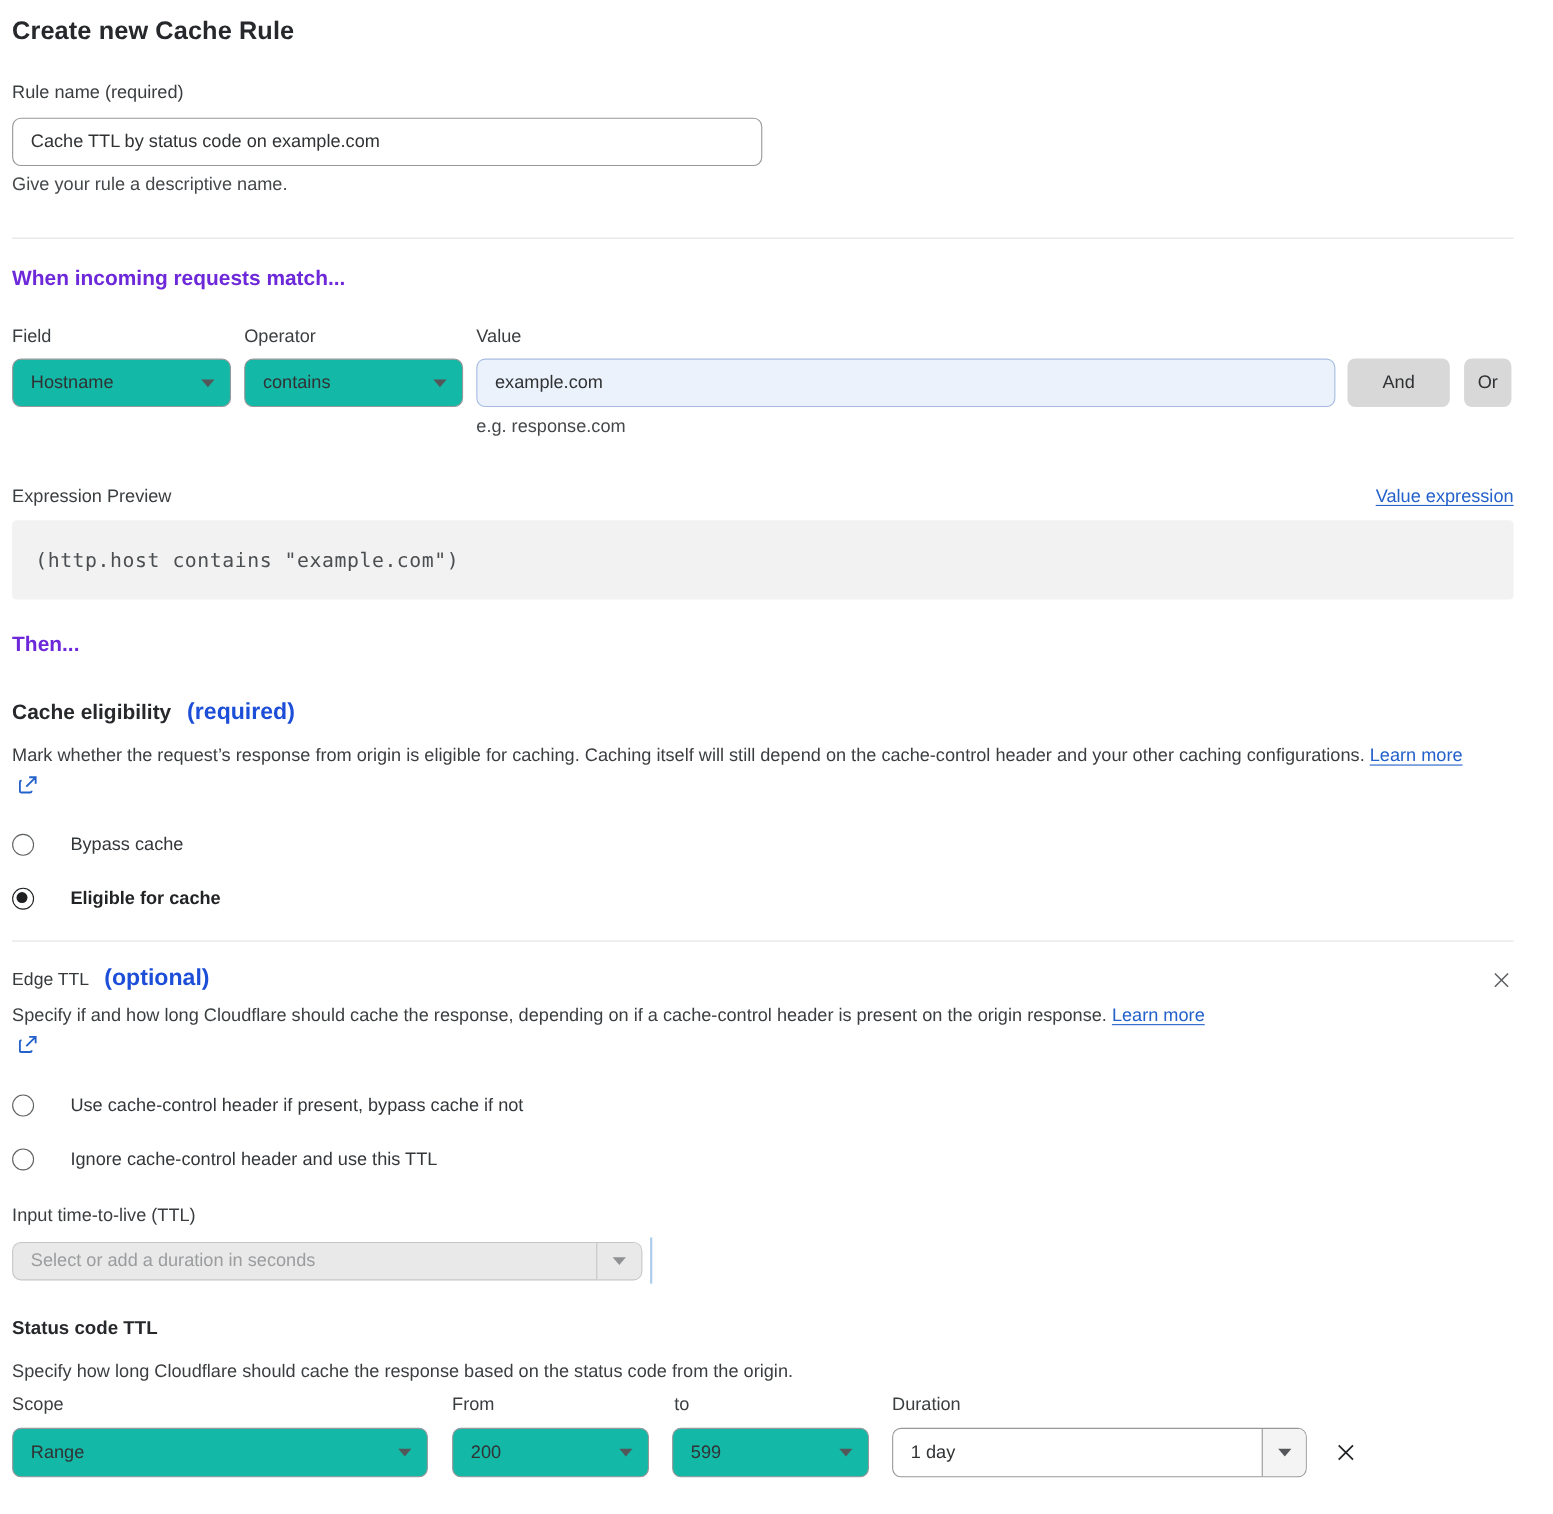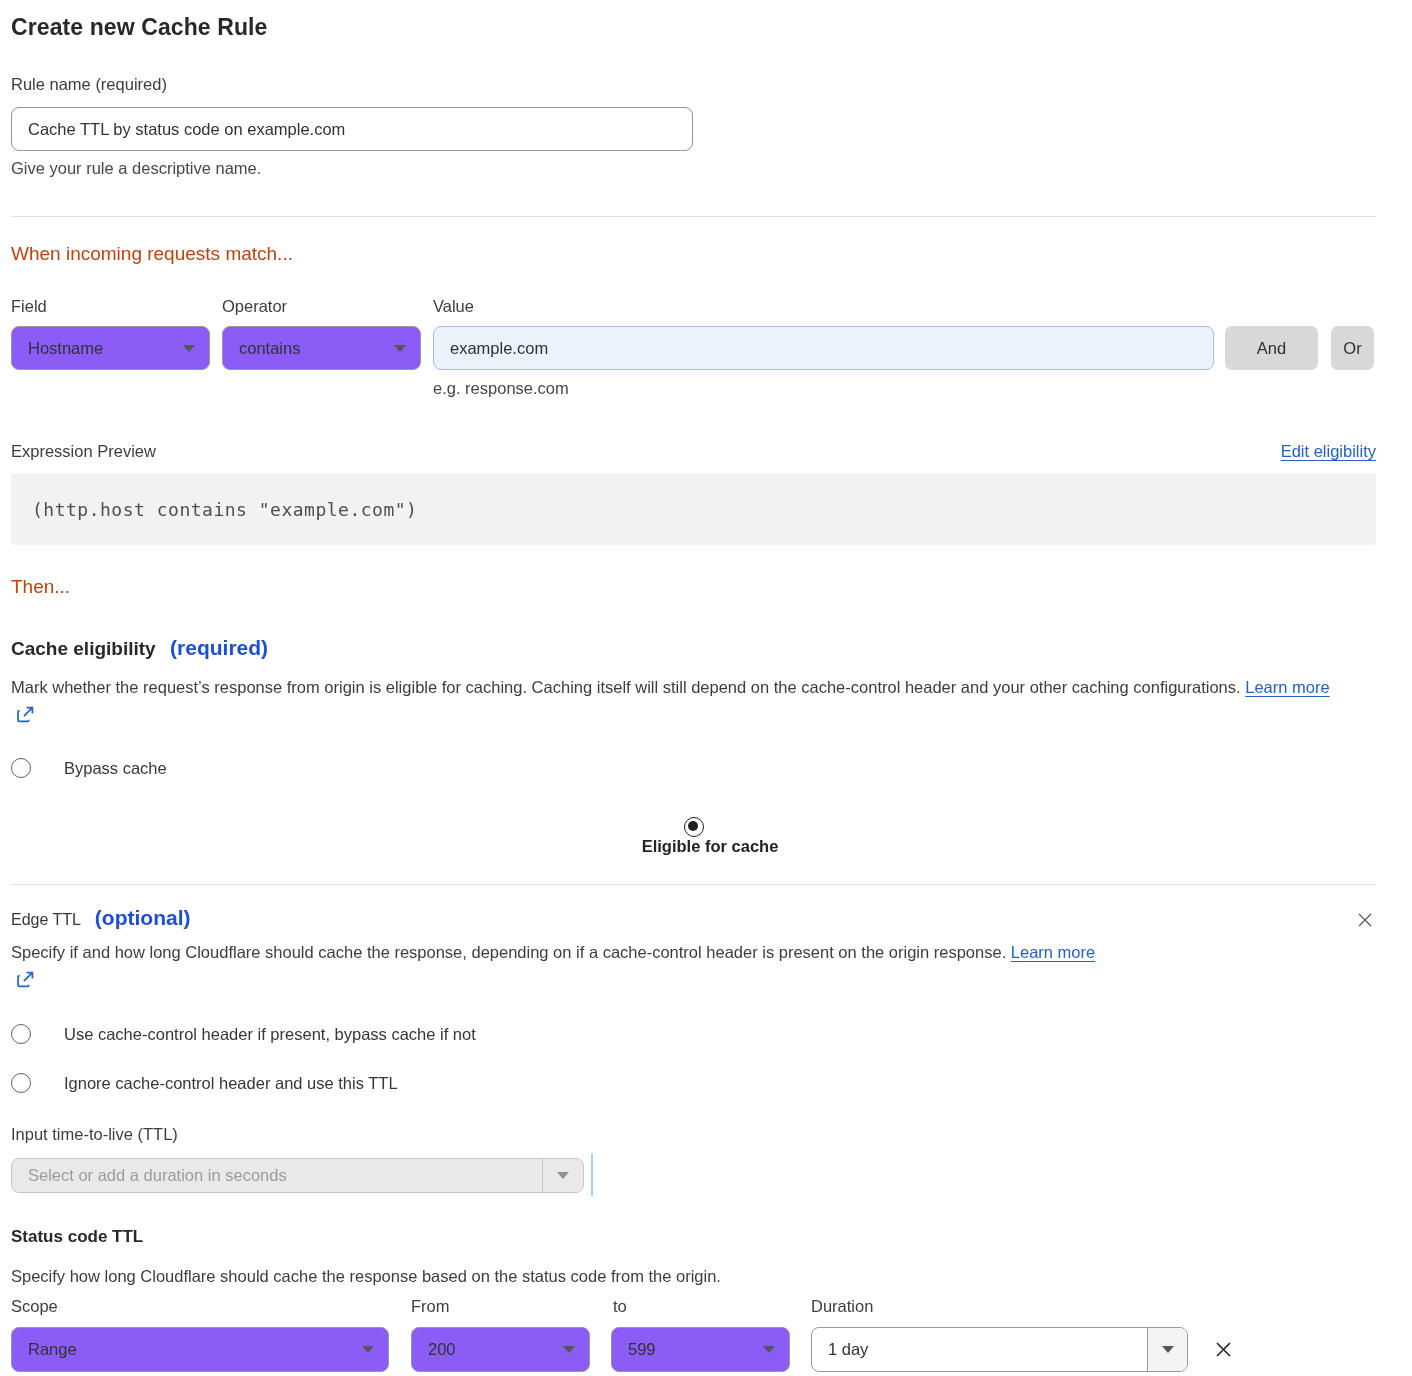"When incoming requests match..." h2.section-heading { color: #c2410c -> #6d28d9; font-weight: 400 -> 700 }
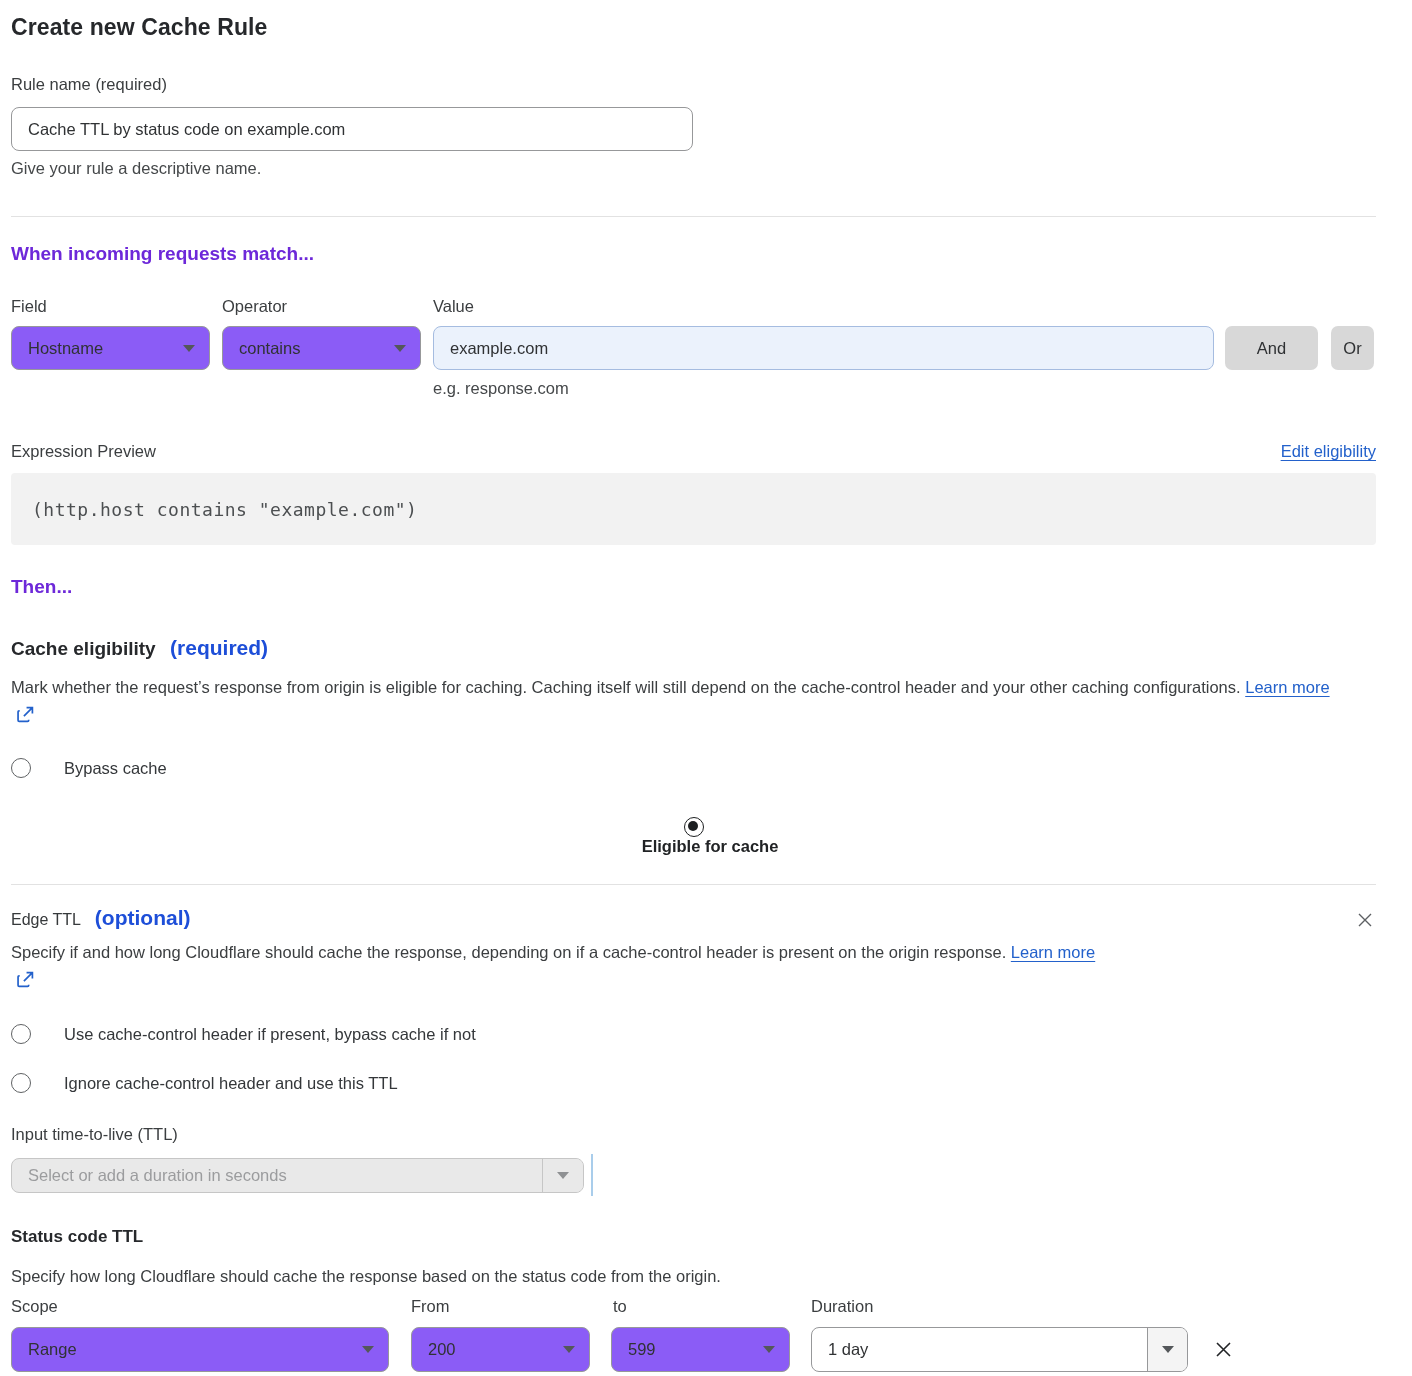"Hostname" .select-box { background: #8b5cf6 -> #14b8a6 }
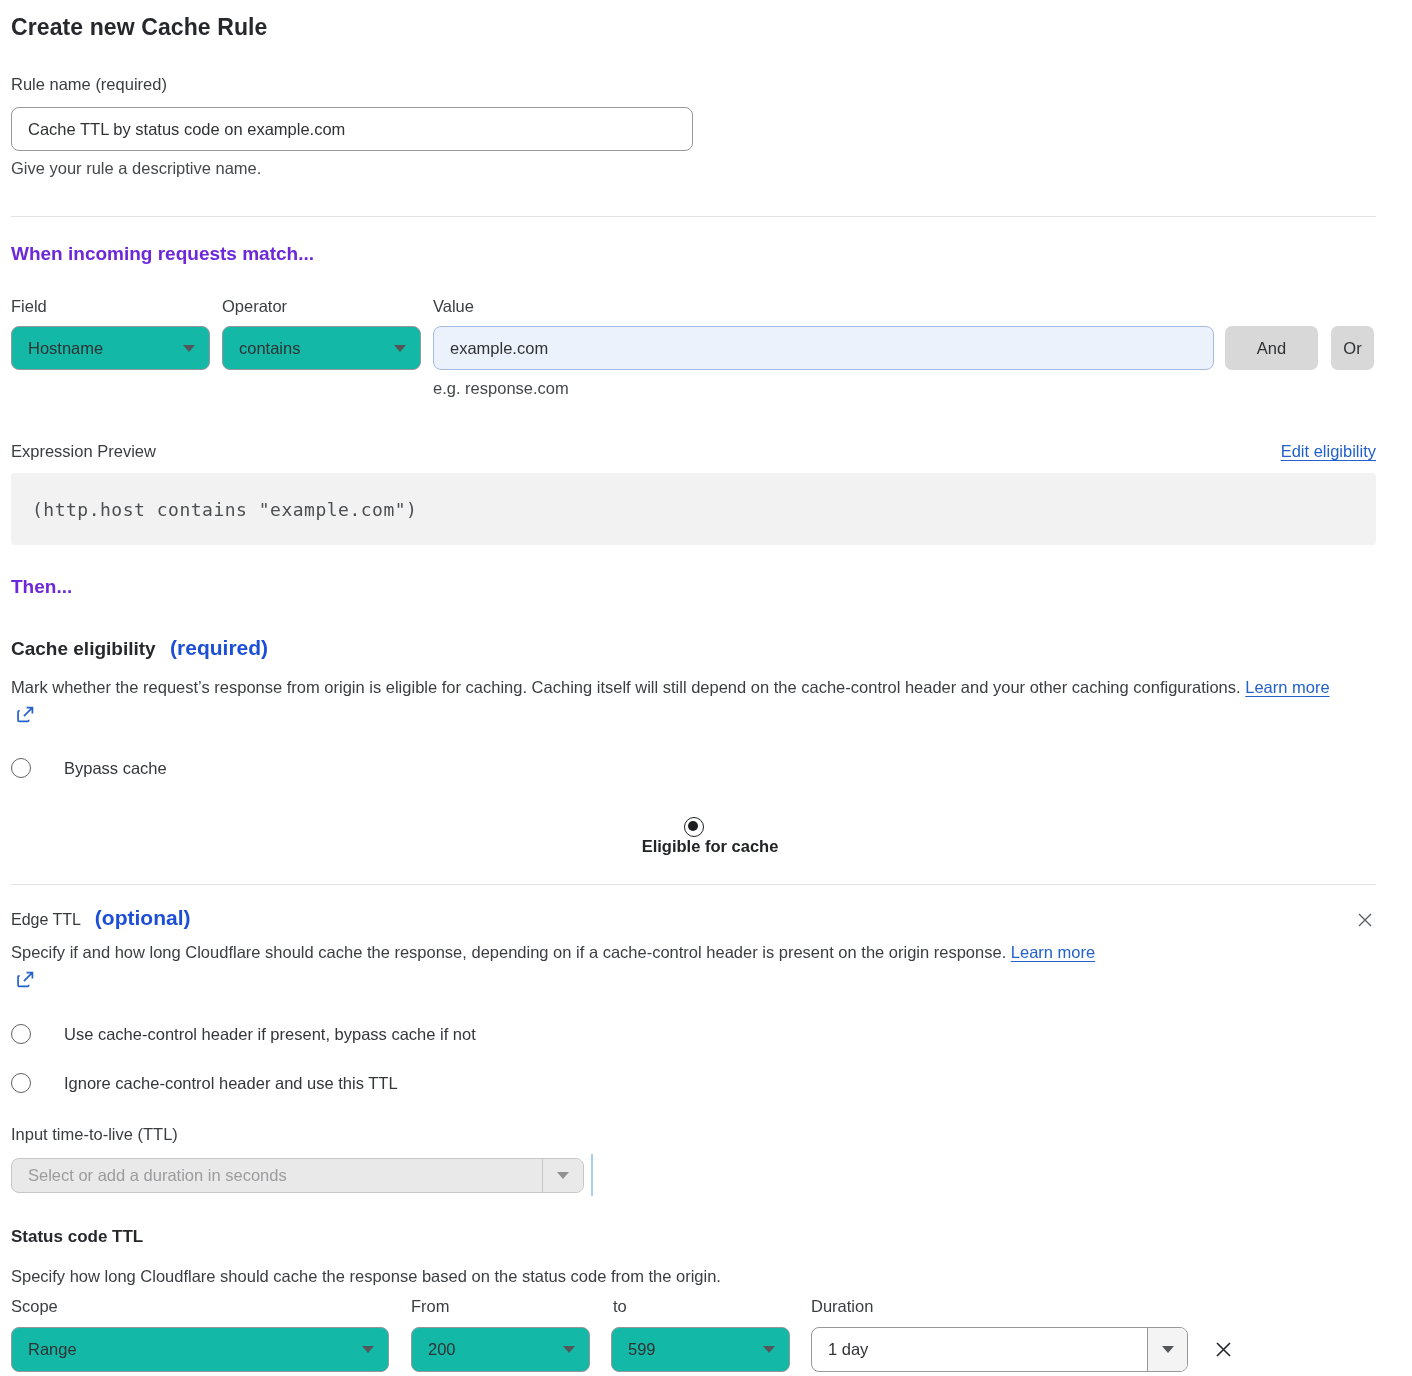"Edit eligibility" a.link { text: Edit eligibility -> Value expression }
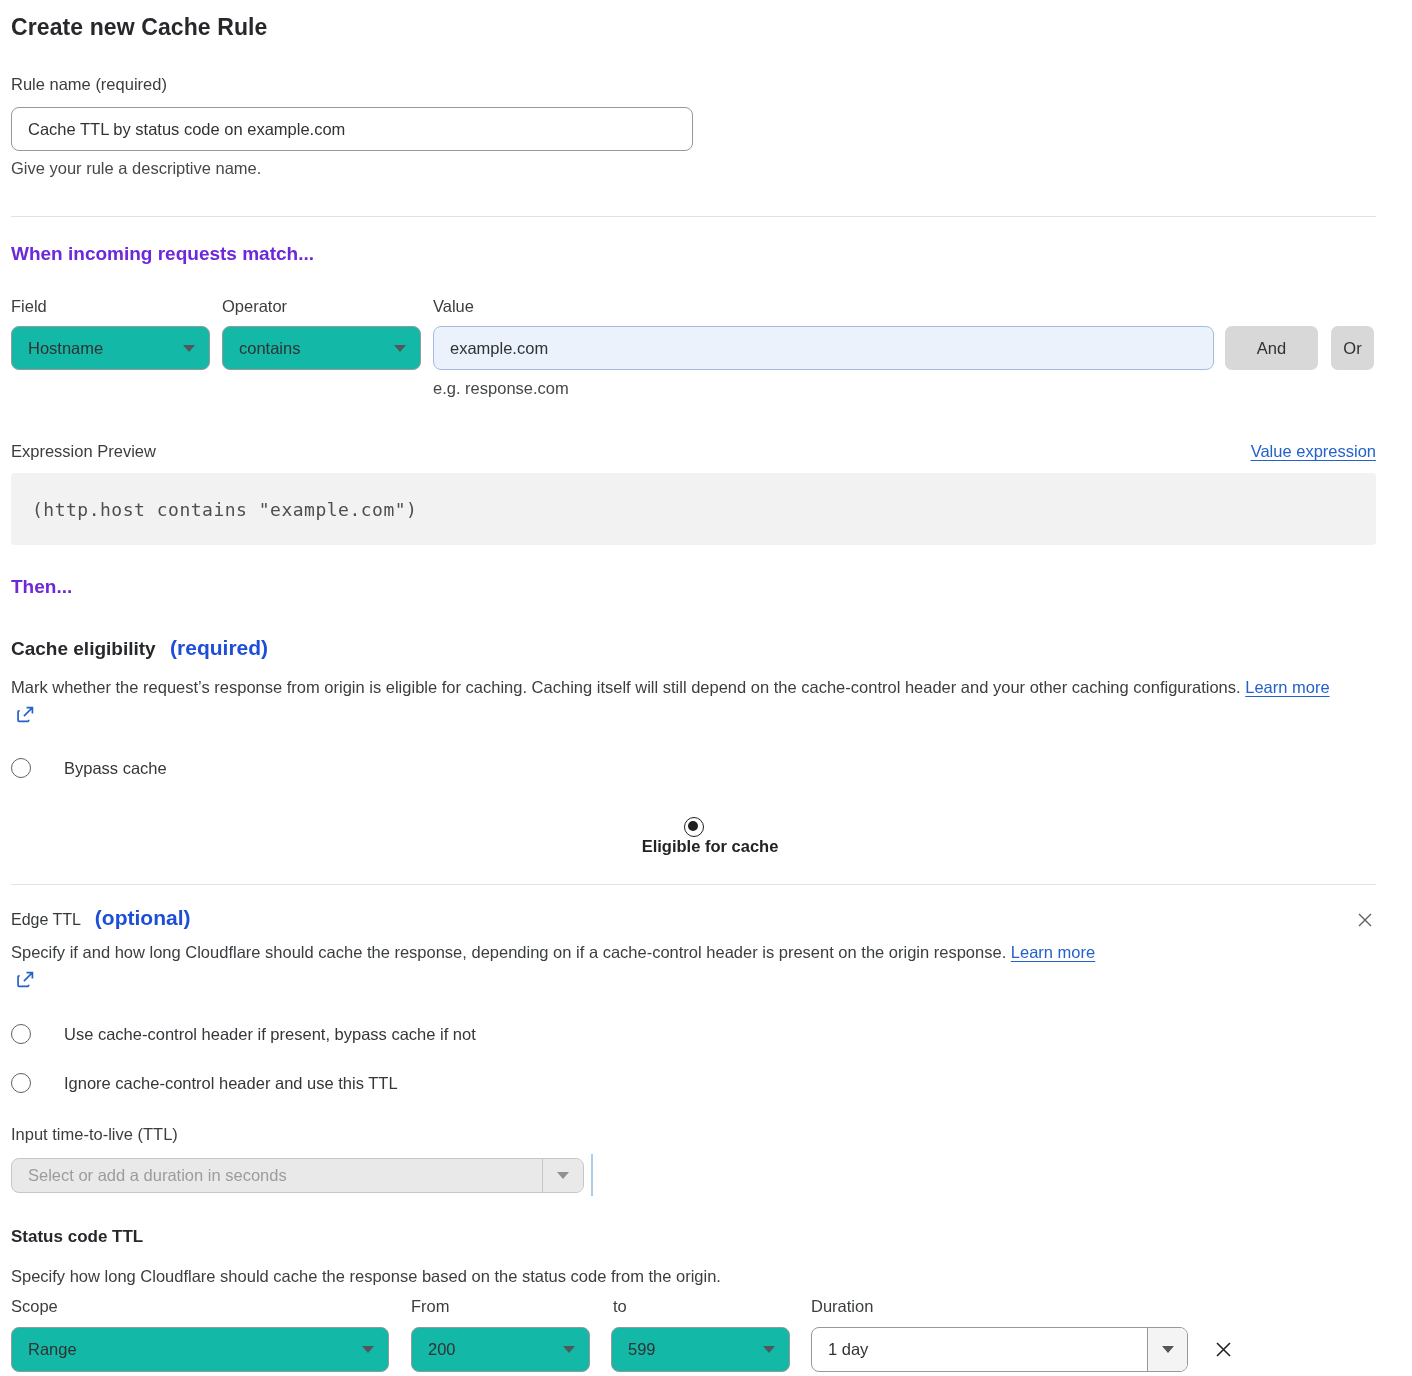"Eligible for cache" div.radio-row { flex-direction: column -> none; margin-top: 39px -> 29px }
